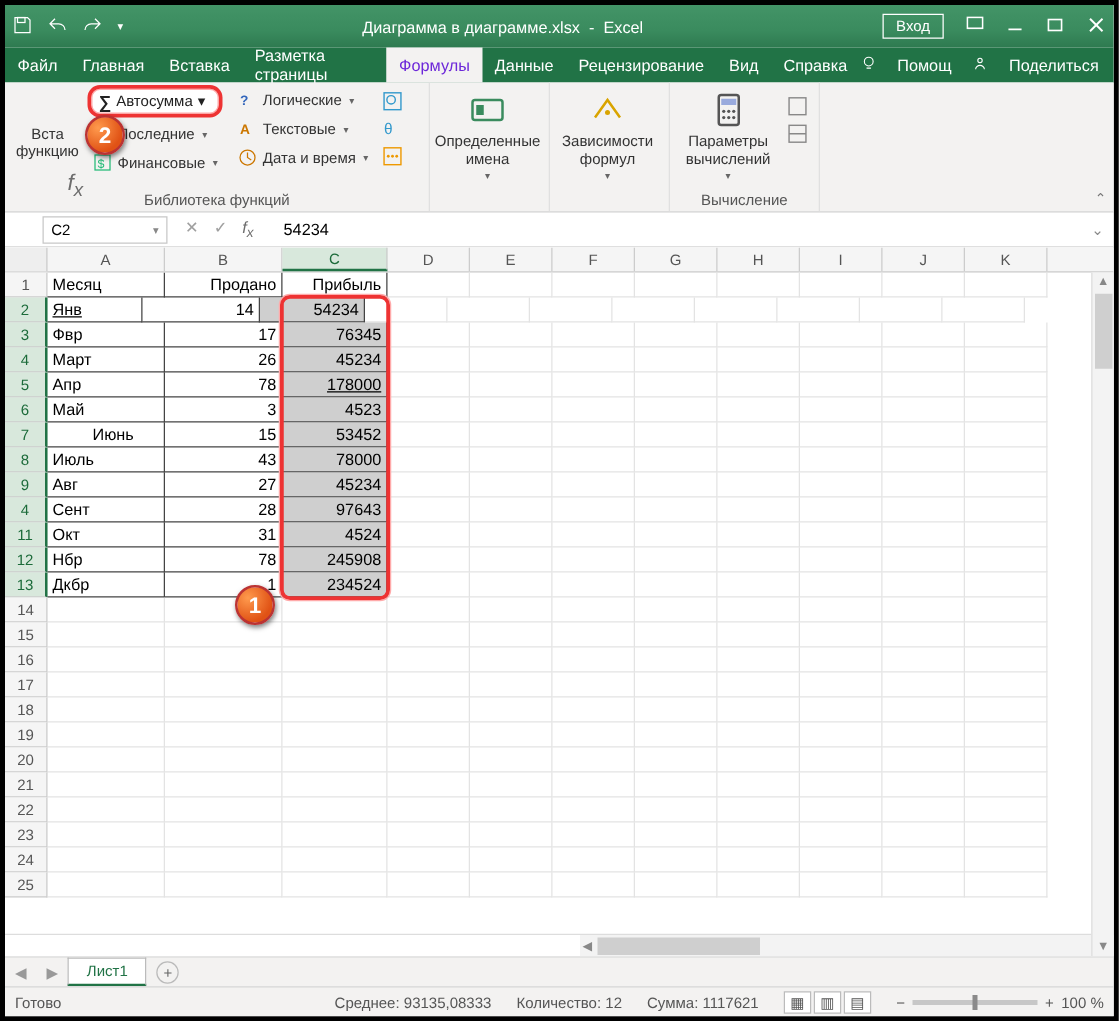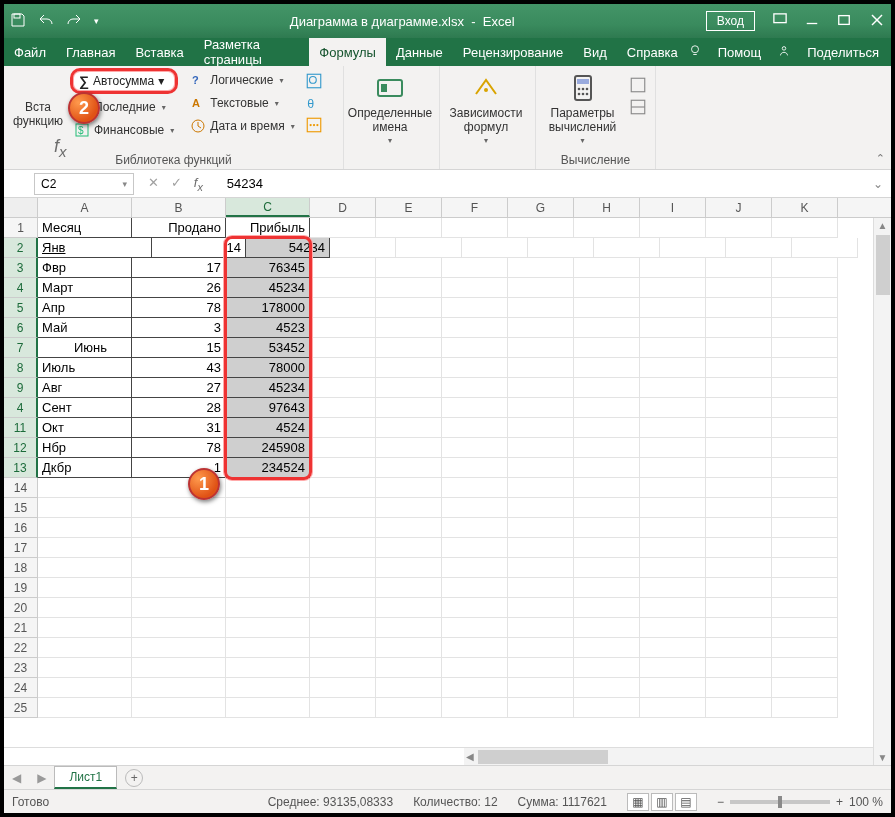"Формулы" .tab.active { color: #14532d -> #6d28d9 }
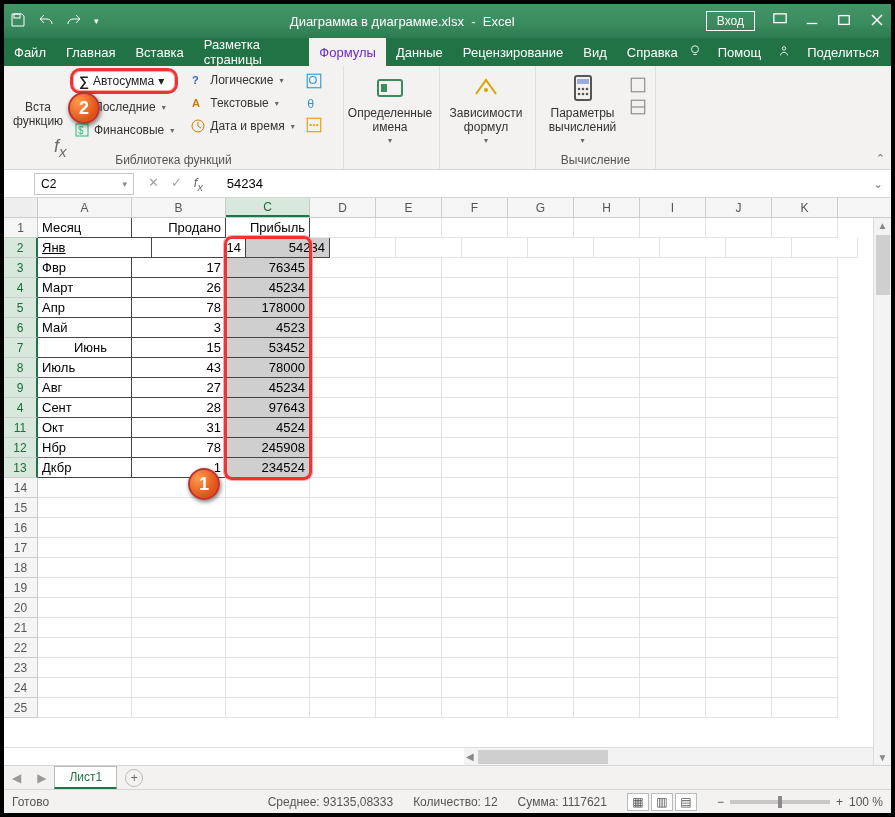"Янв" div.cell { width: 114px -> 76px }
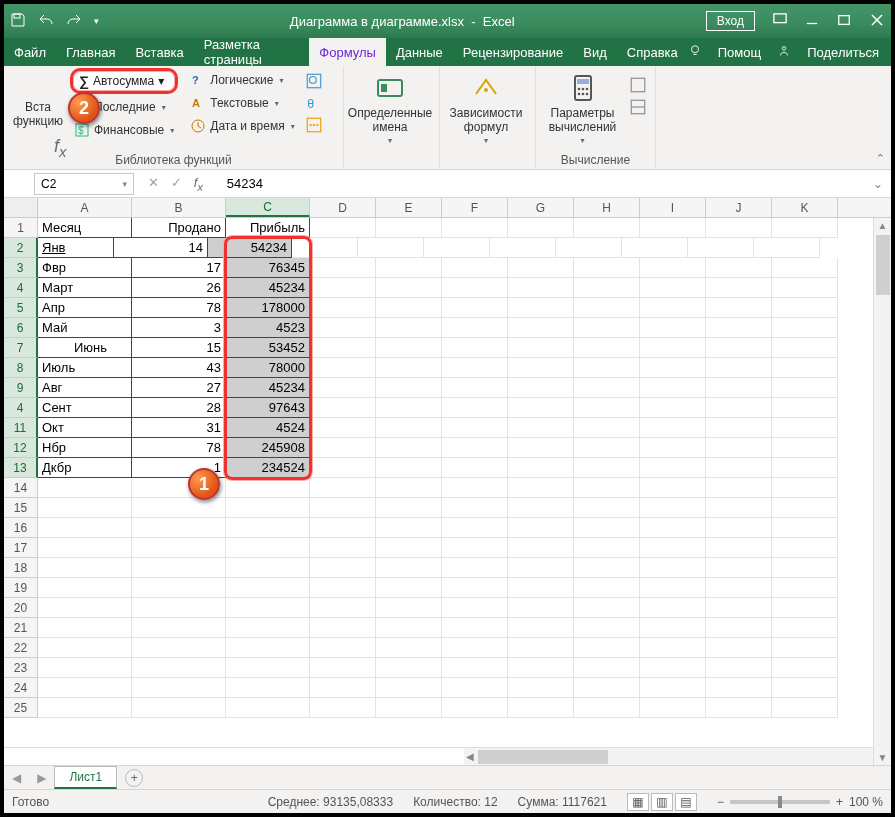"178000" div.cell { text-decoration: none -> underline }
